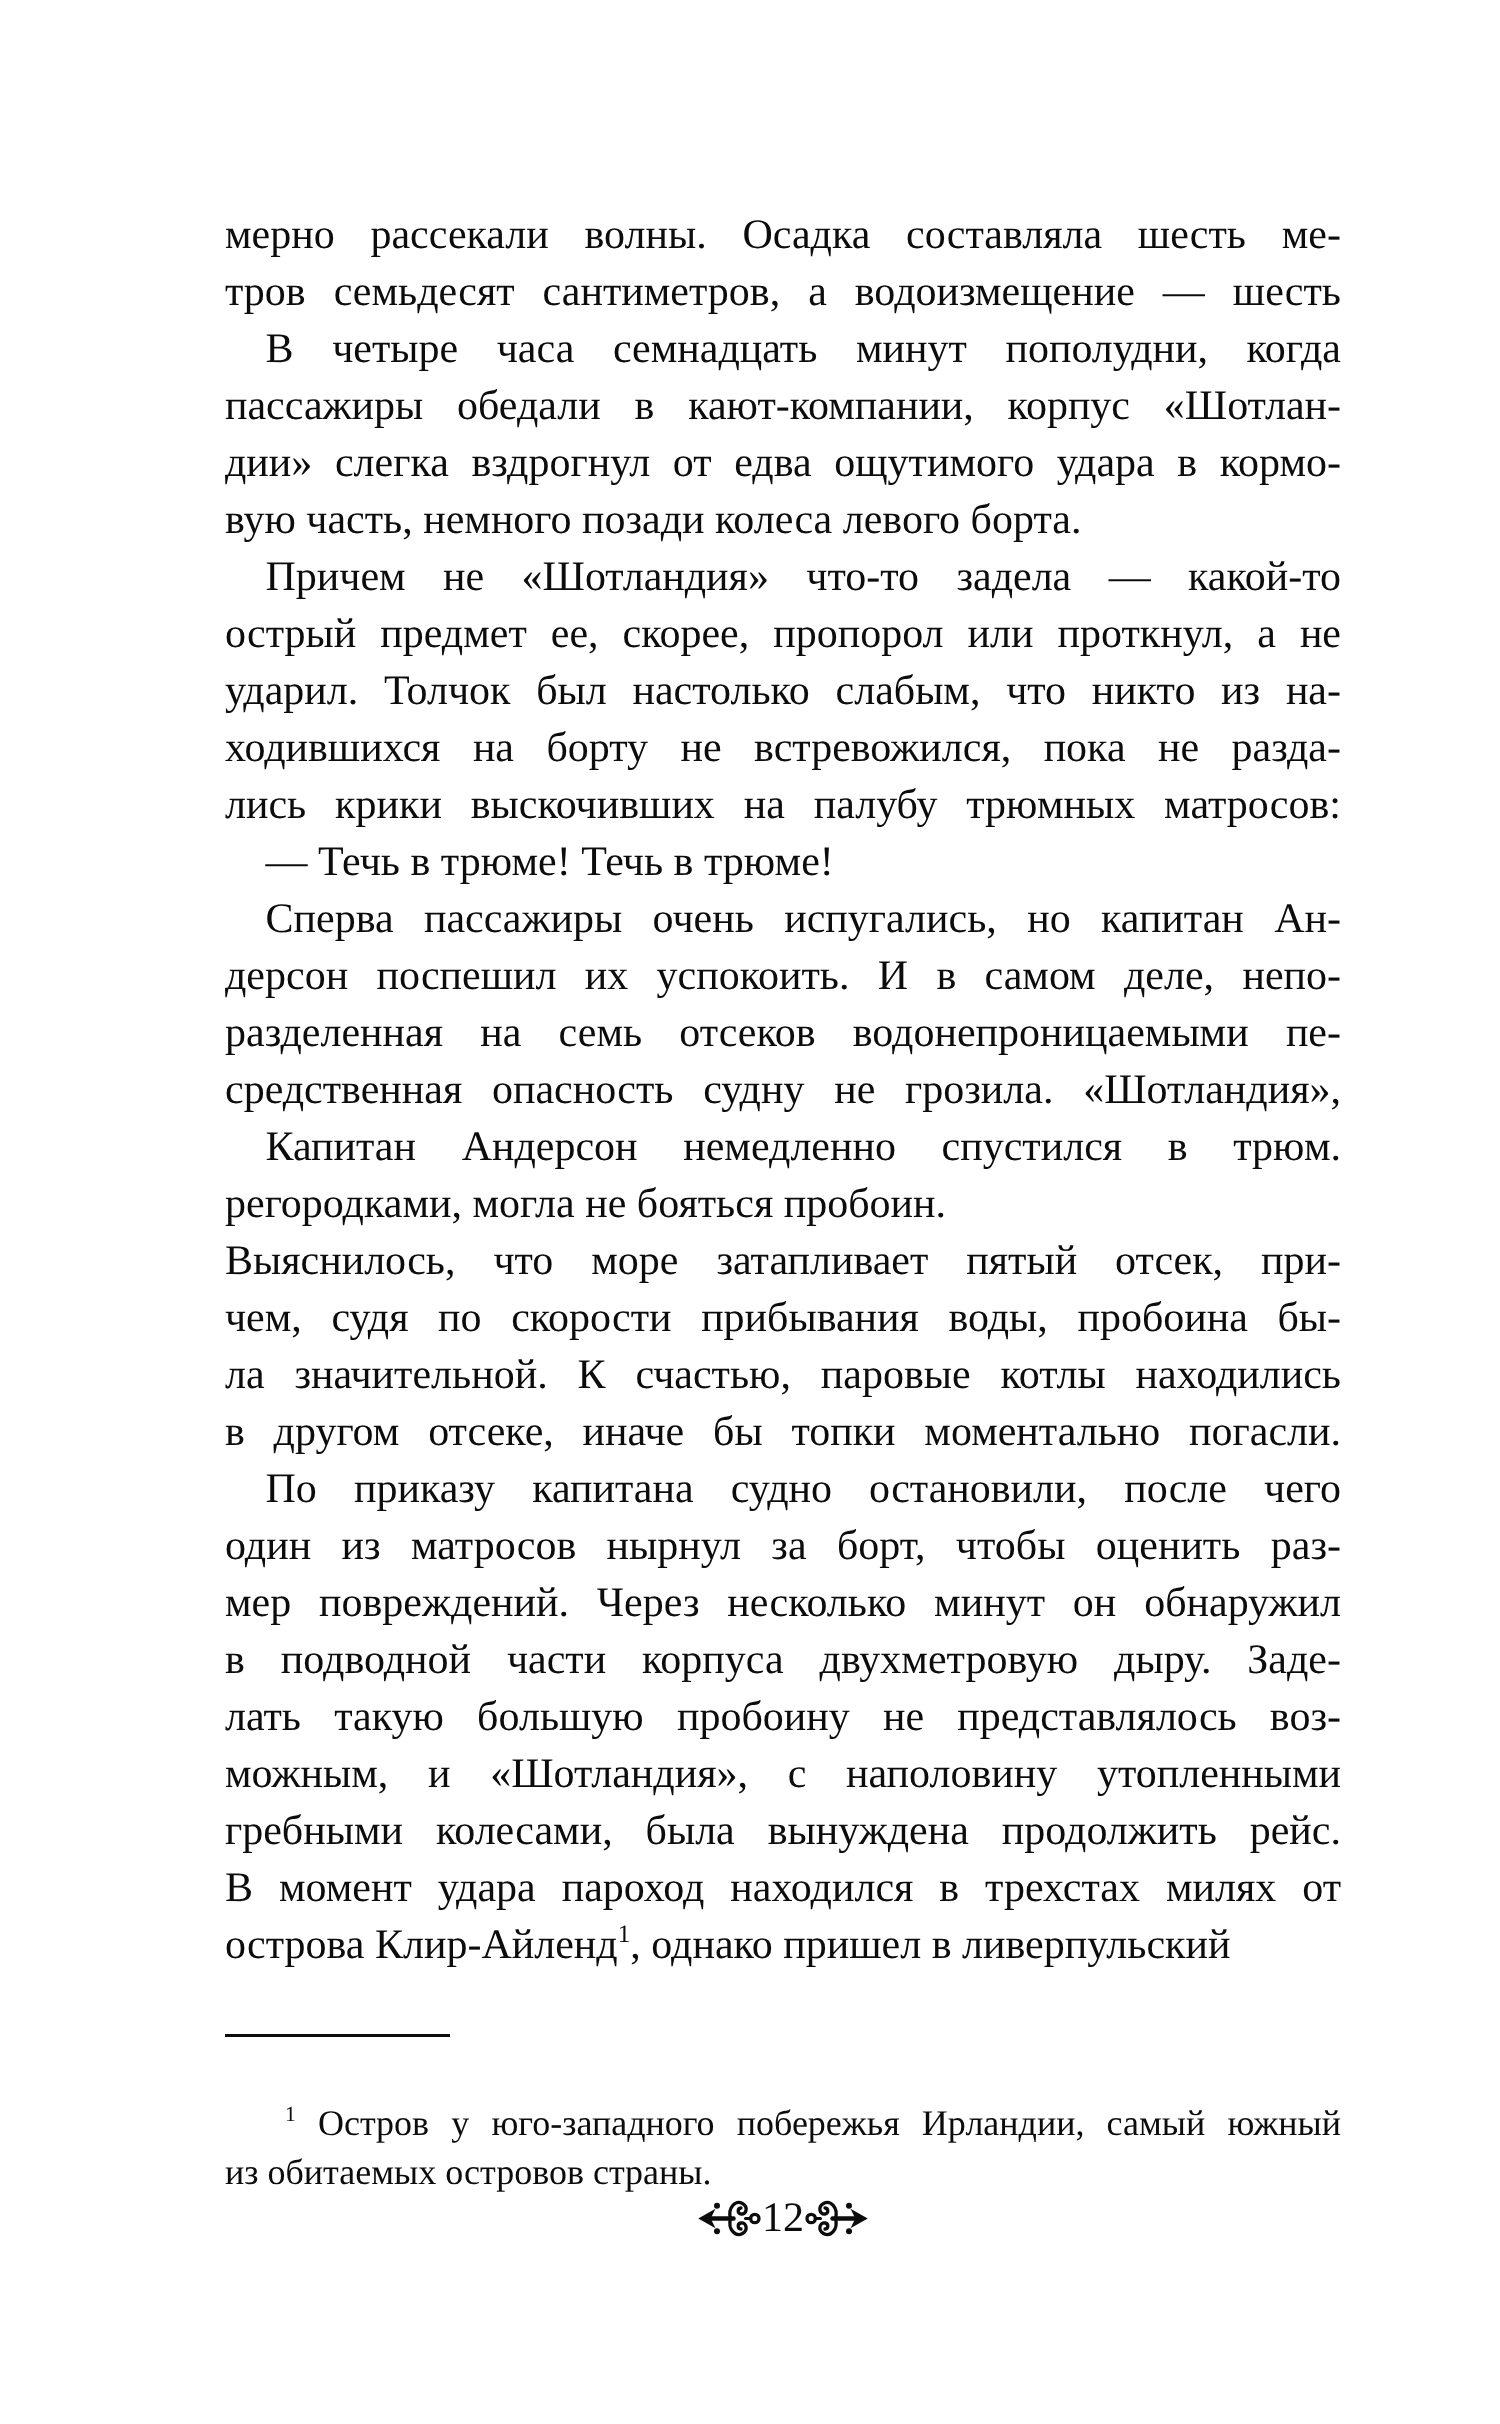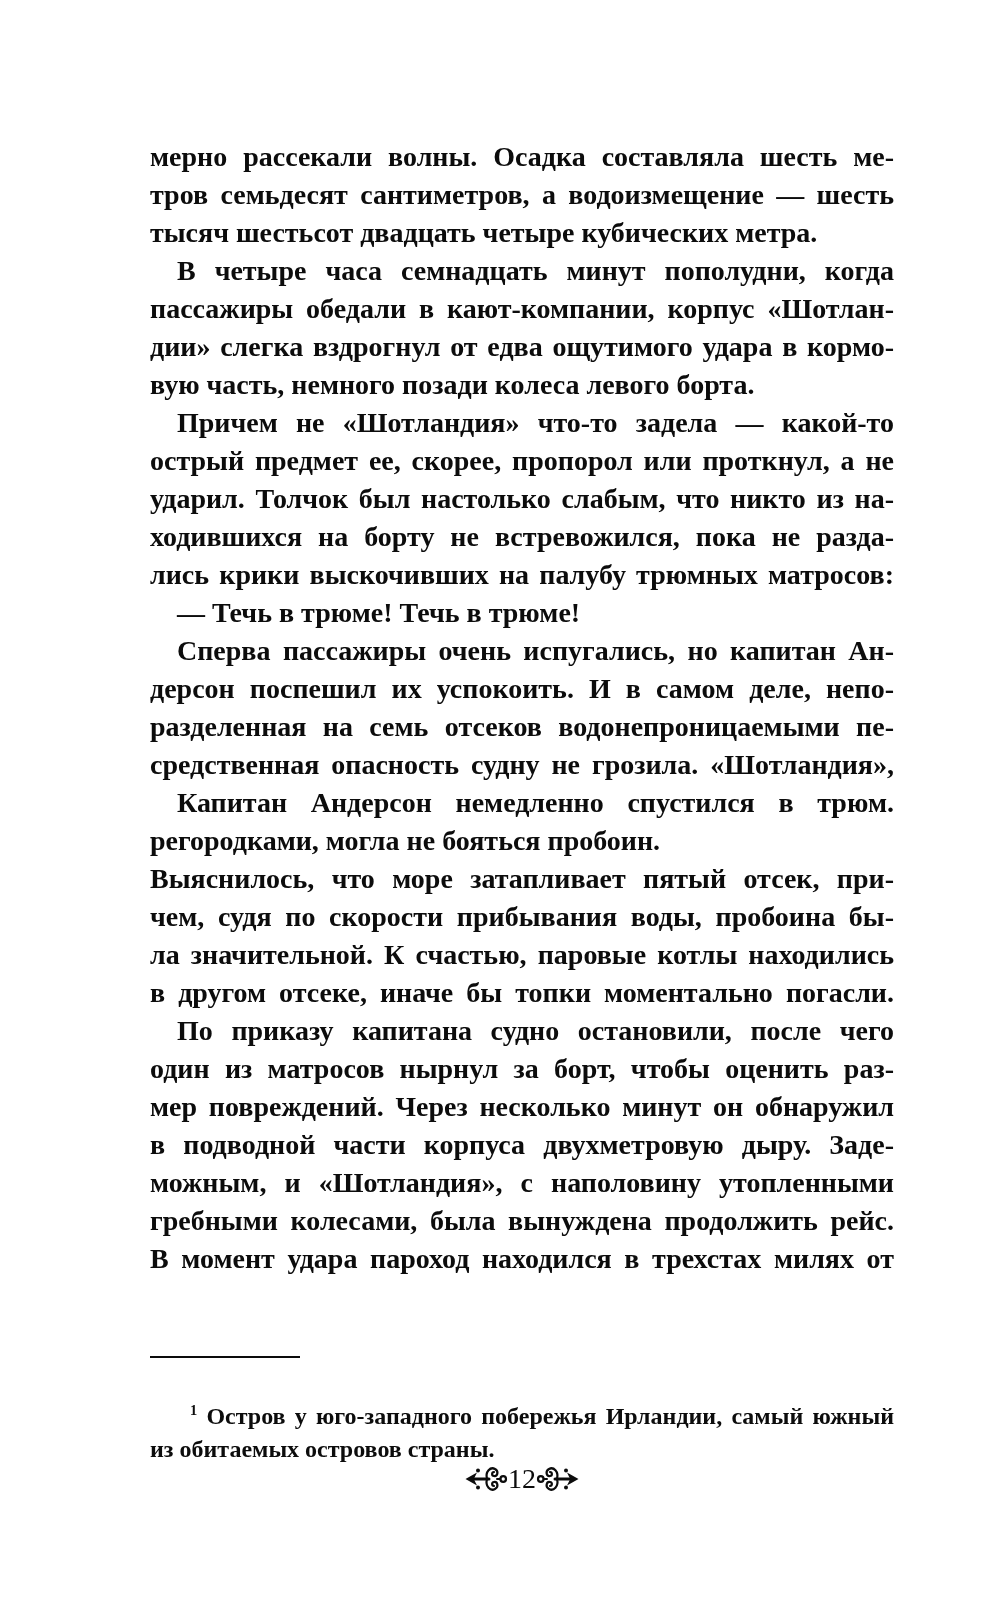"мерно рассекали волны. Осадка составляла" .line { font-weight: bold -> none }
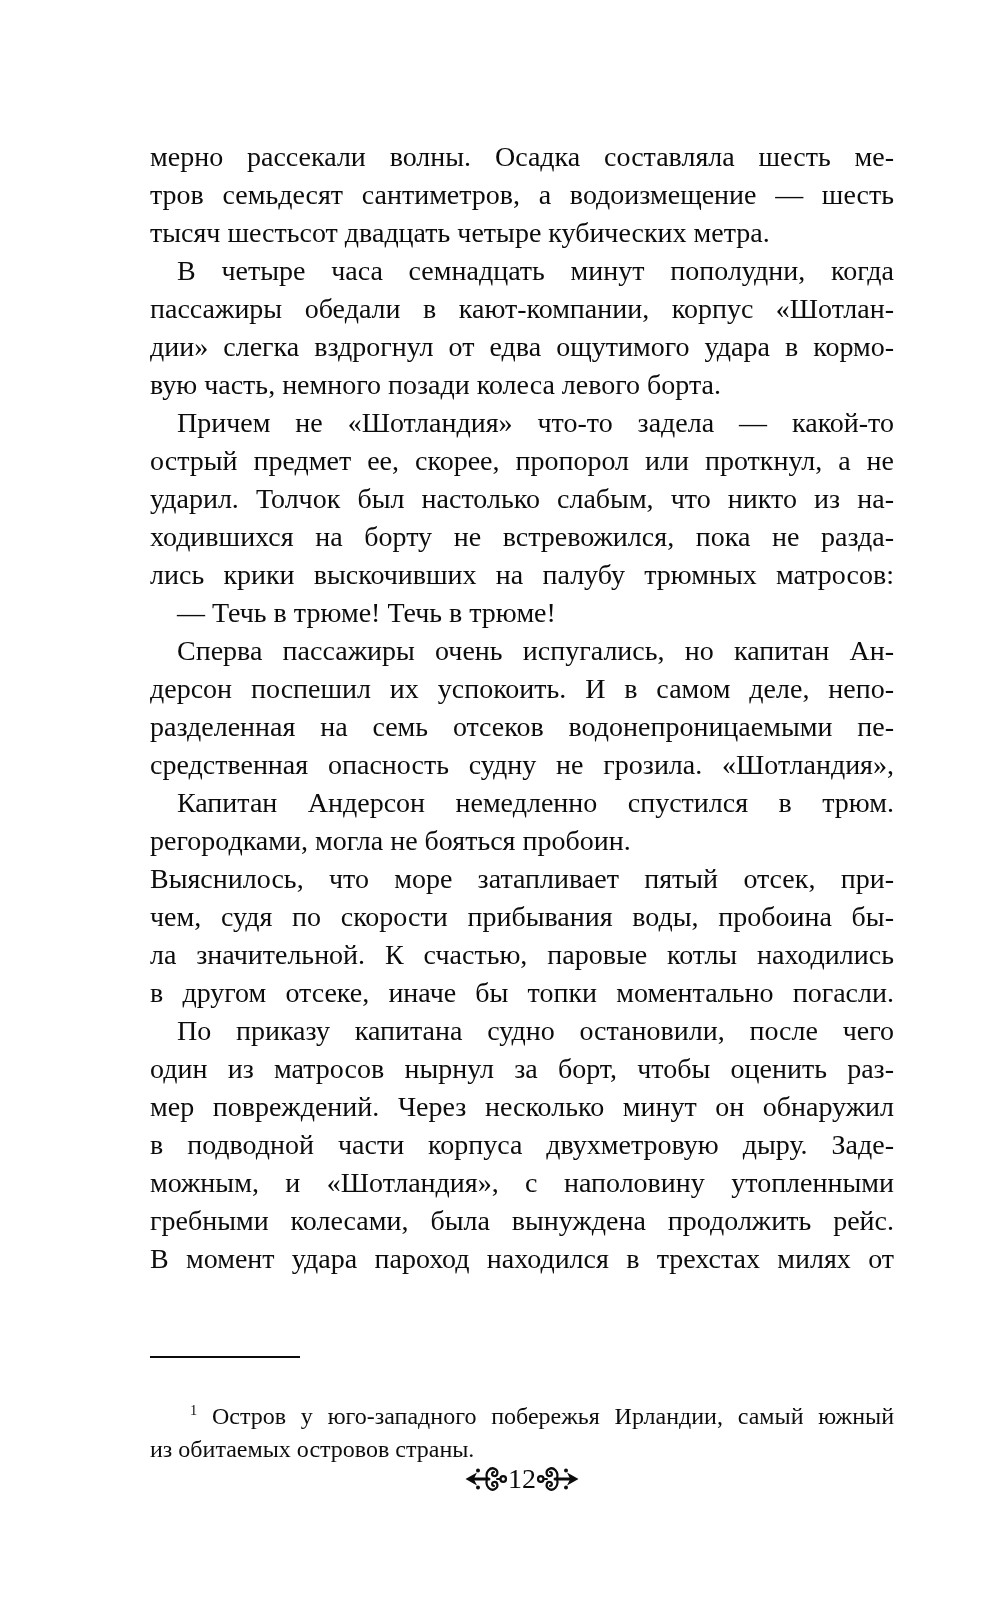"тысяч шестьсот двадцать четыре" div.line { html: <div>тысяч шестьсот двадцать четыре кубических метра.</div> -> none }
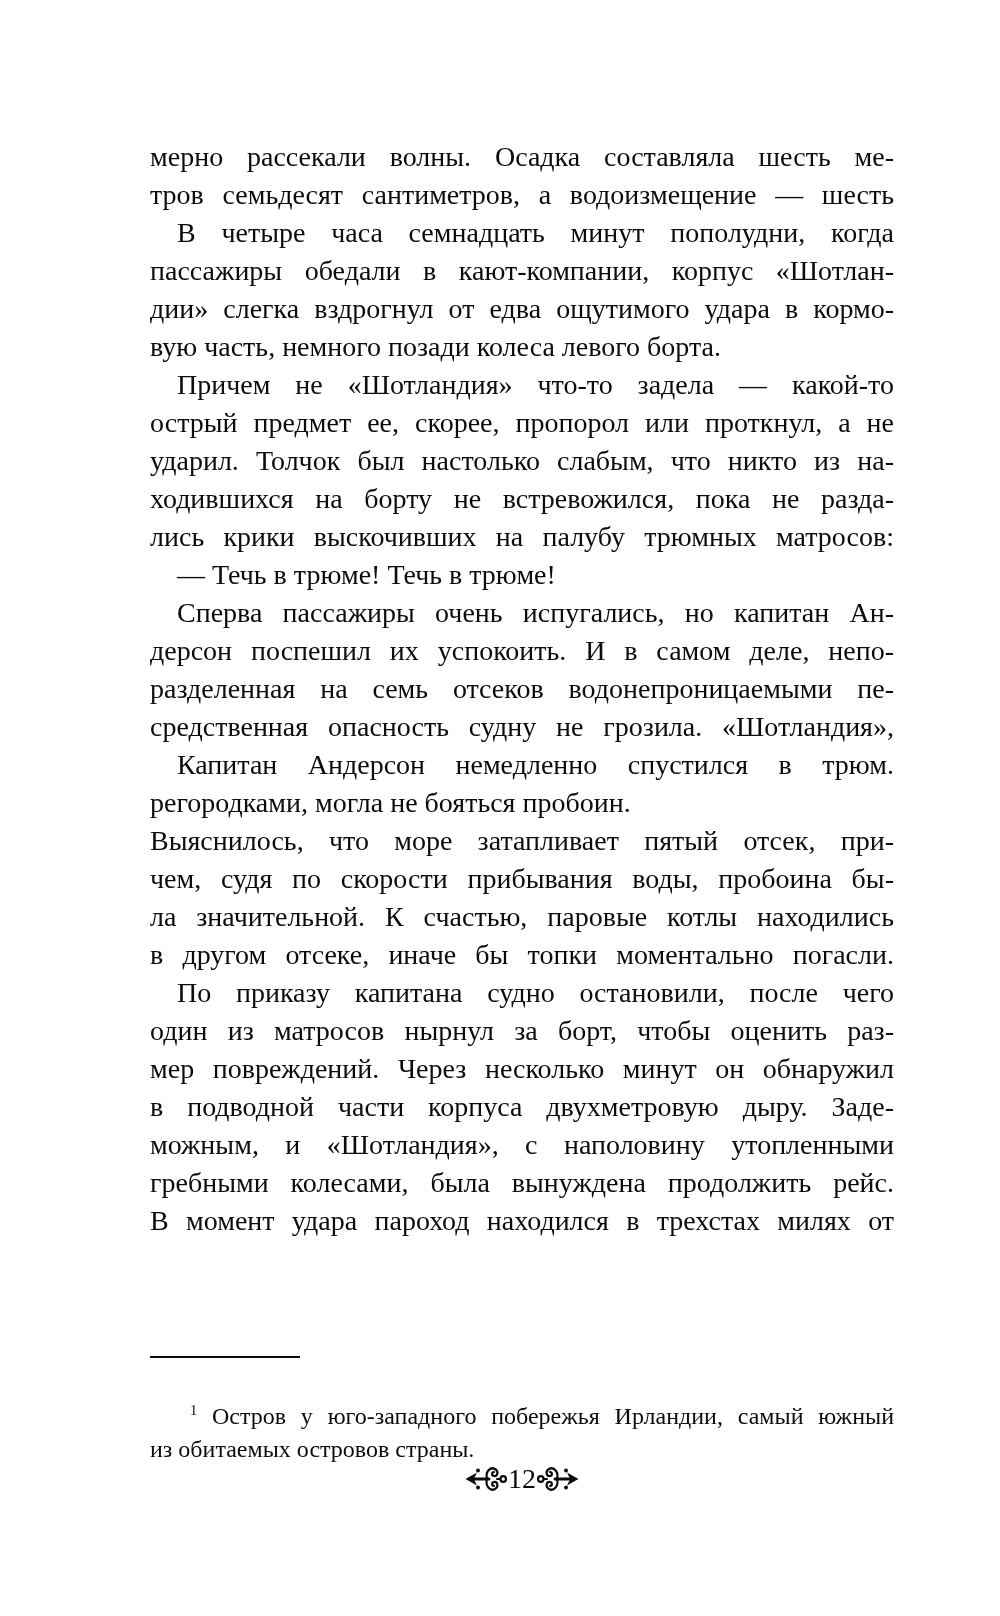"лать такую большую пробоину не" div.line { html: none -> <div>лать такую большую пробоину не представлялось воз-</div> }
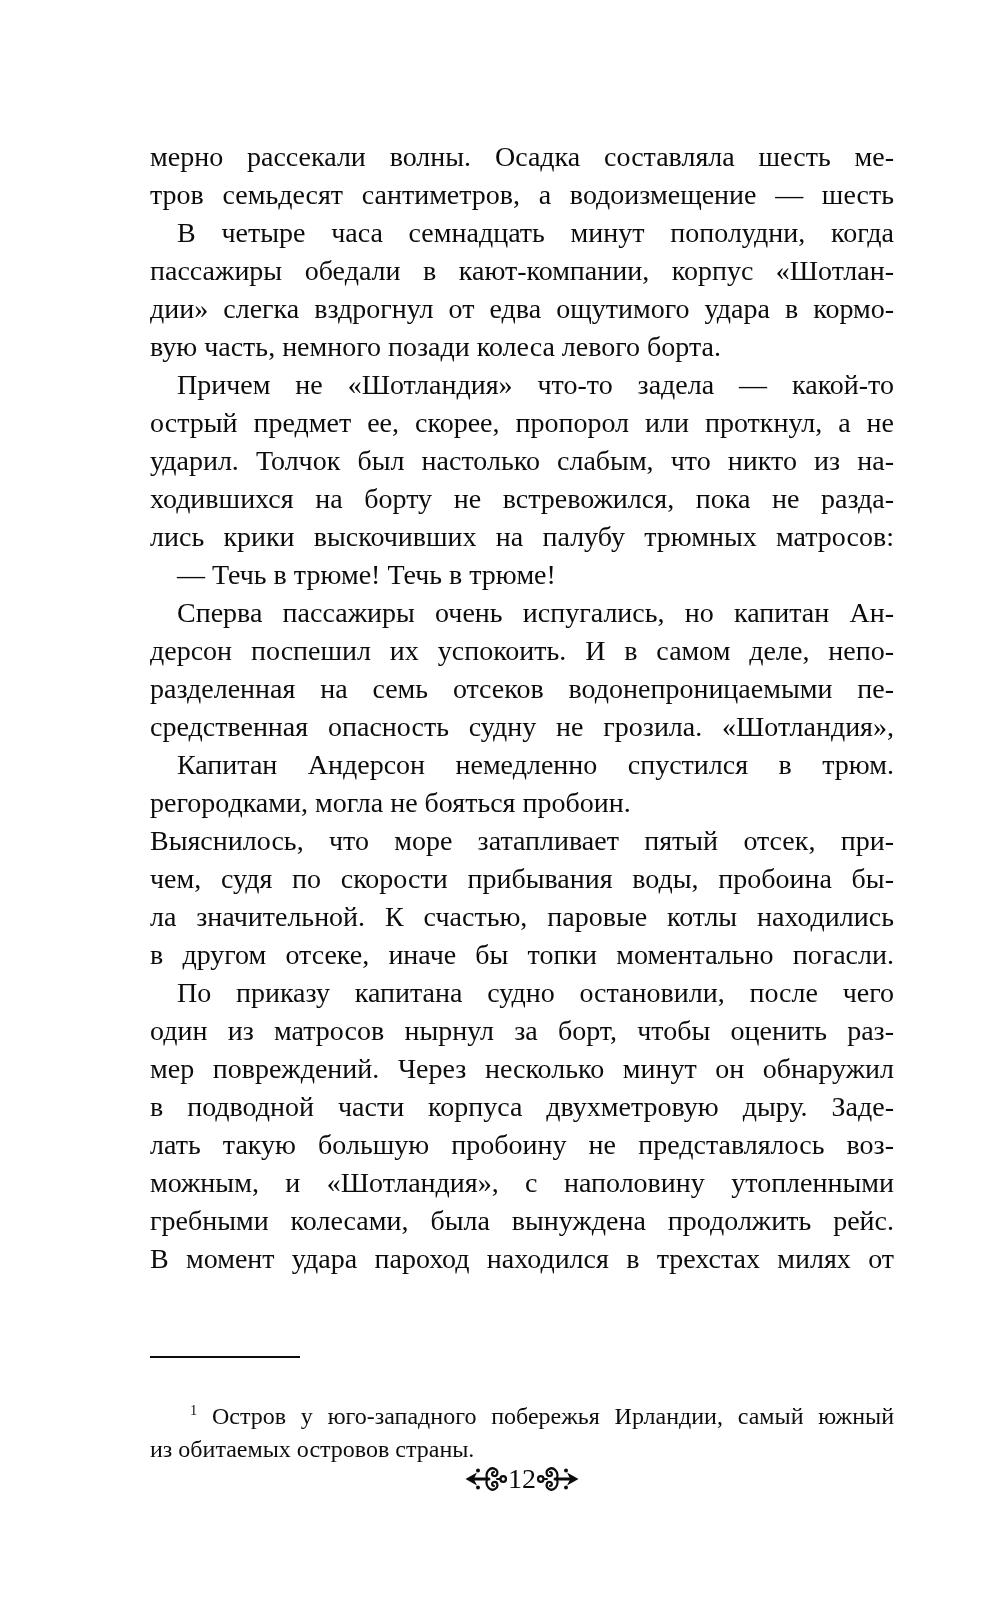"острова Клир-Айленд1, однако пришел в" div.line { html: none -> <div>острова Клир-Айленд<sup>1</sup>, однако пришел в ливерпульский</div> }
